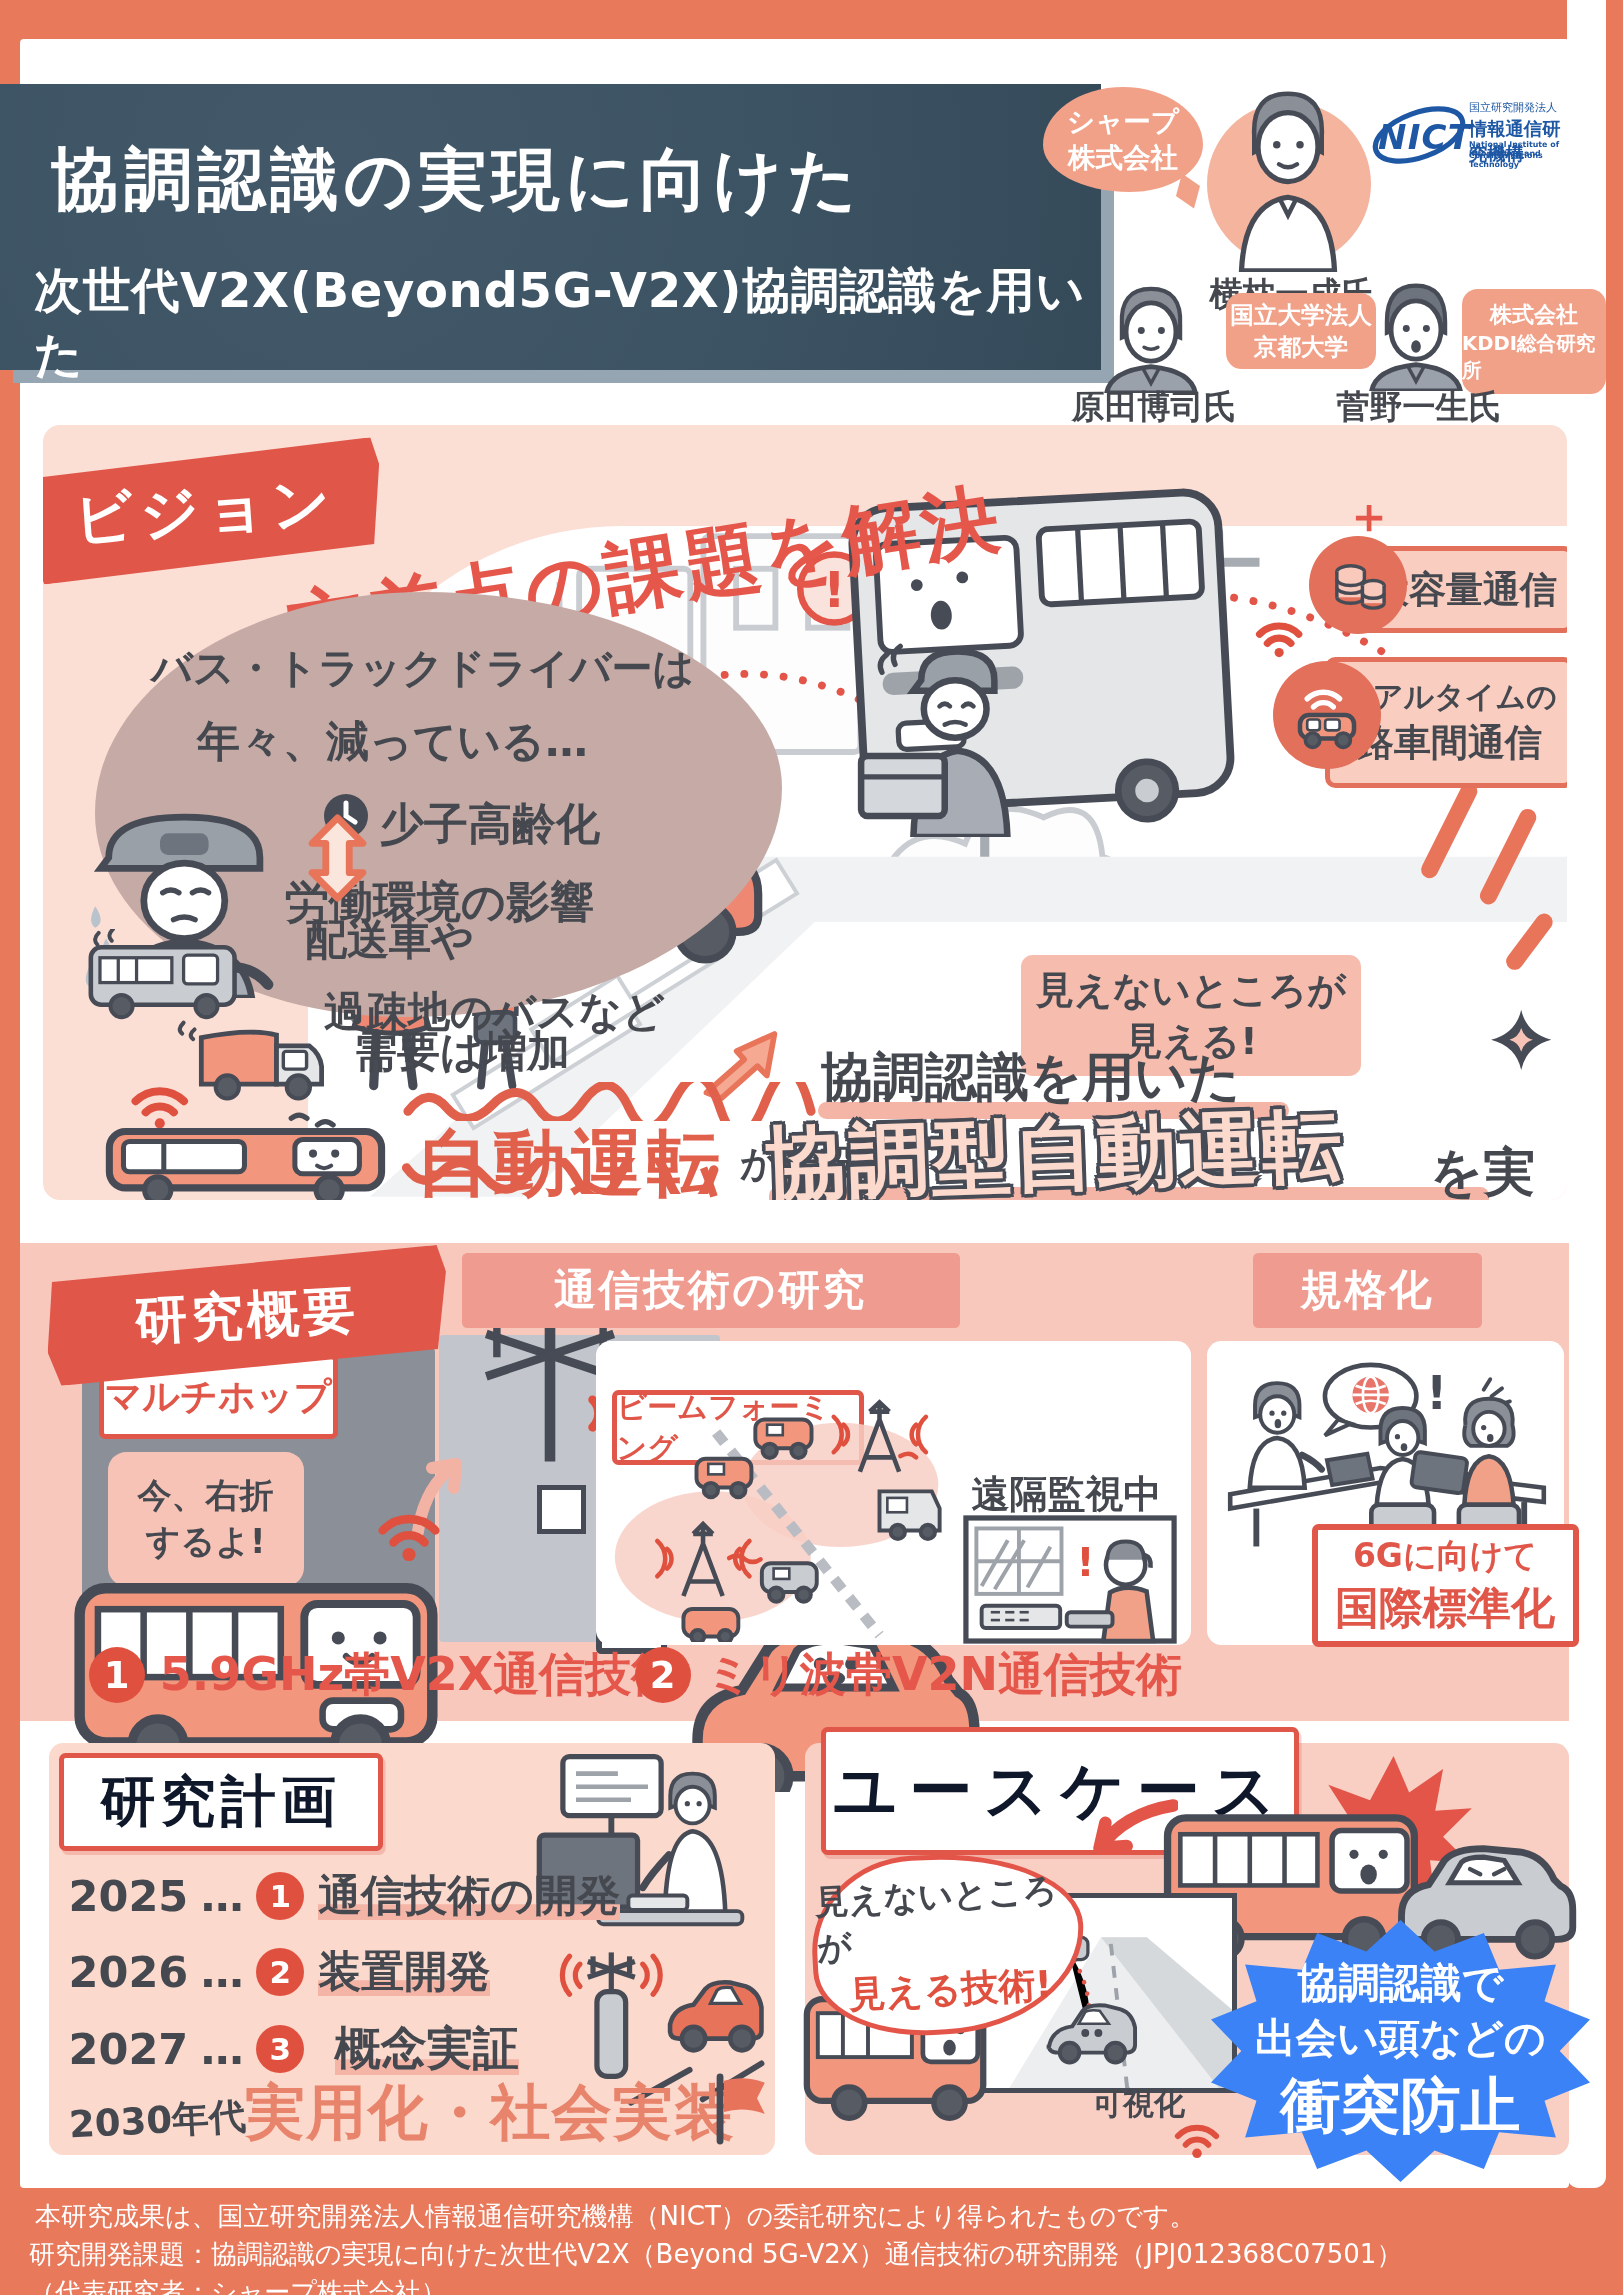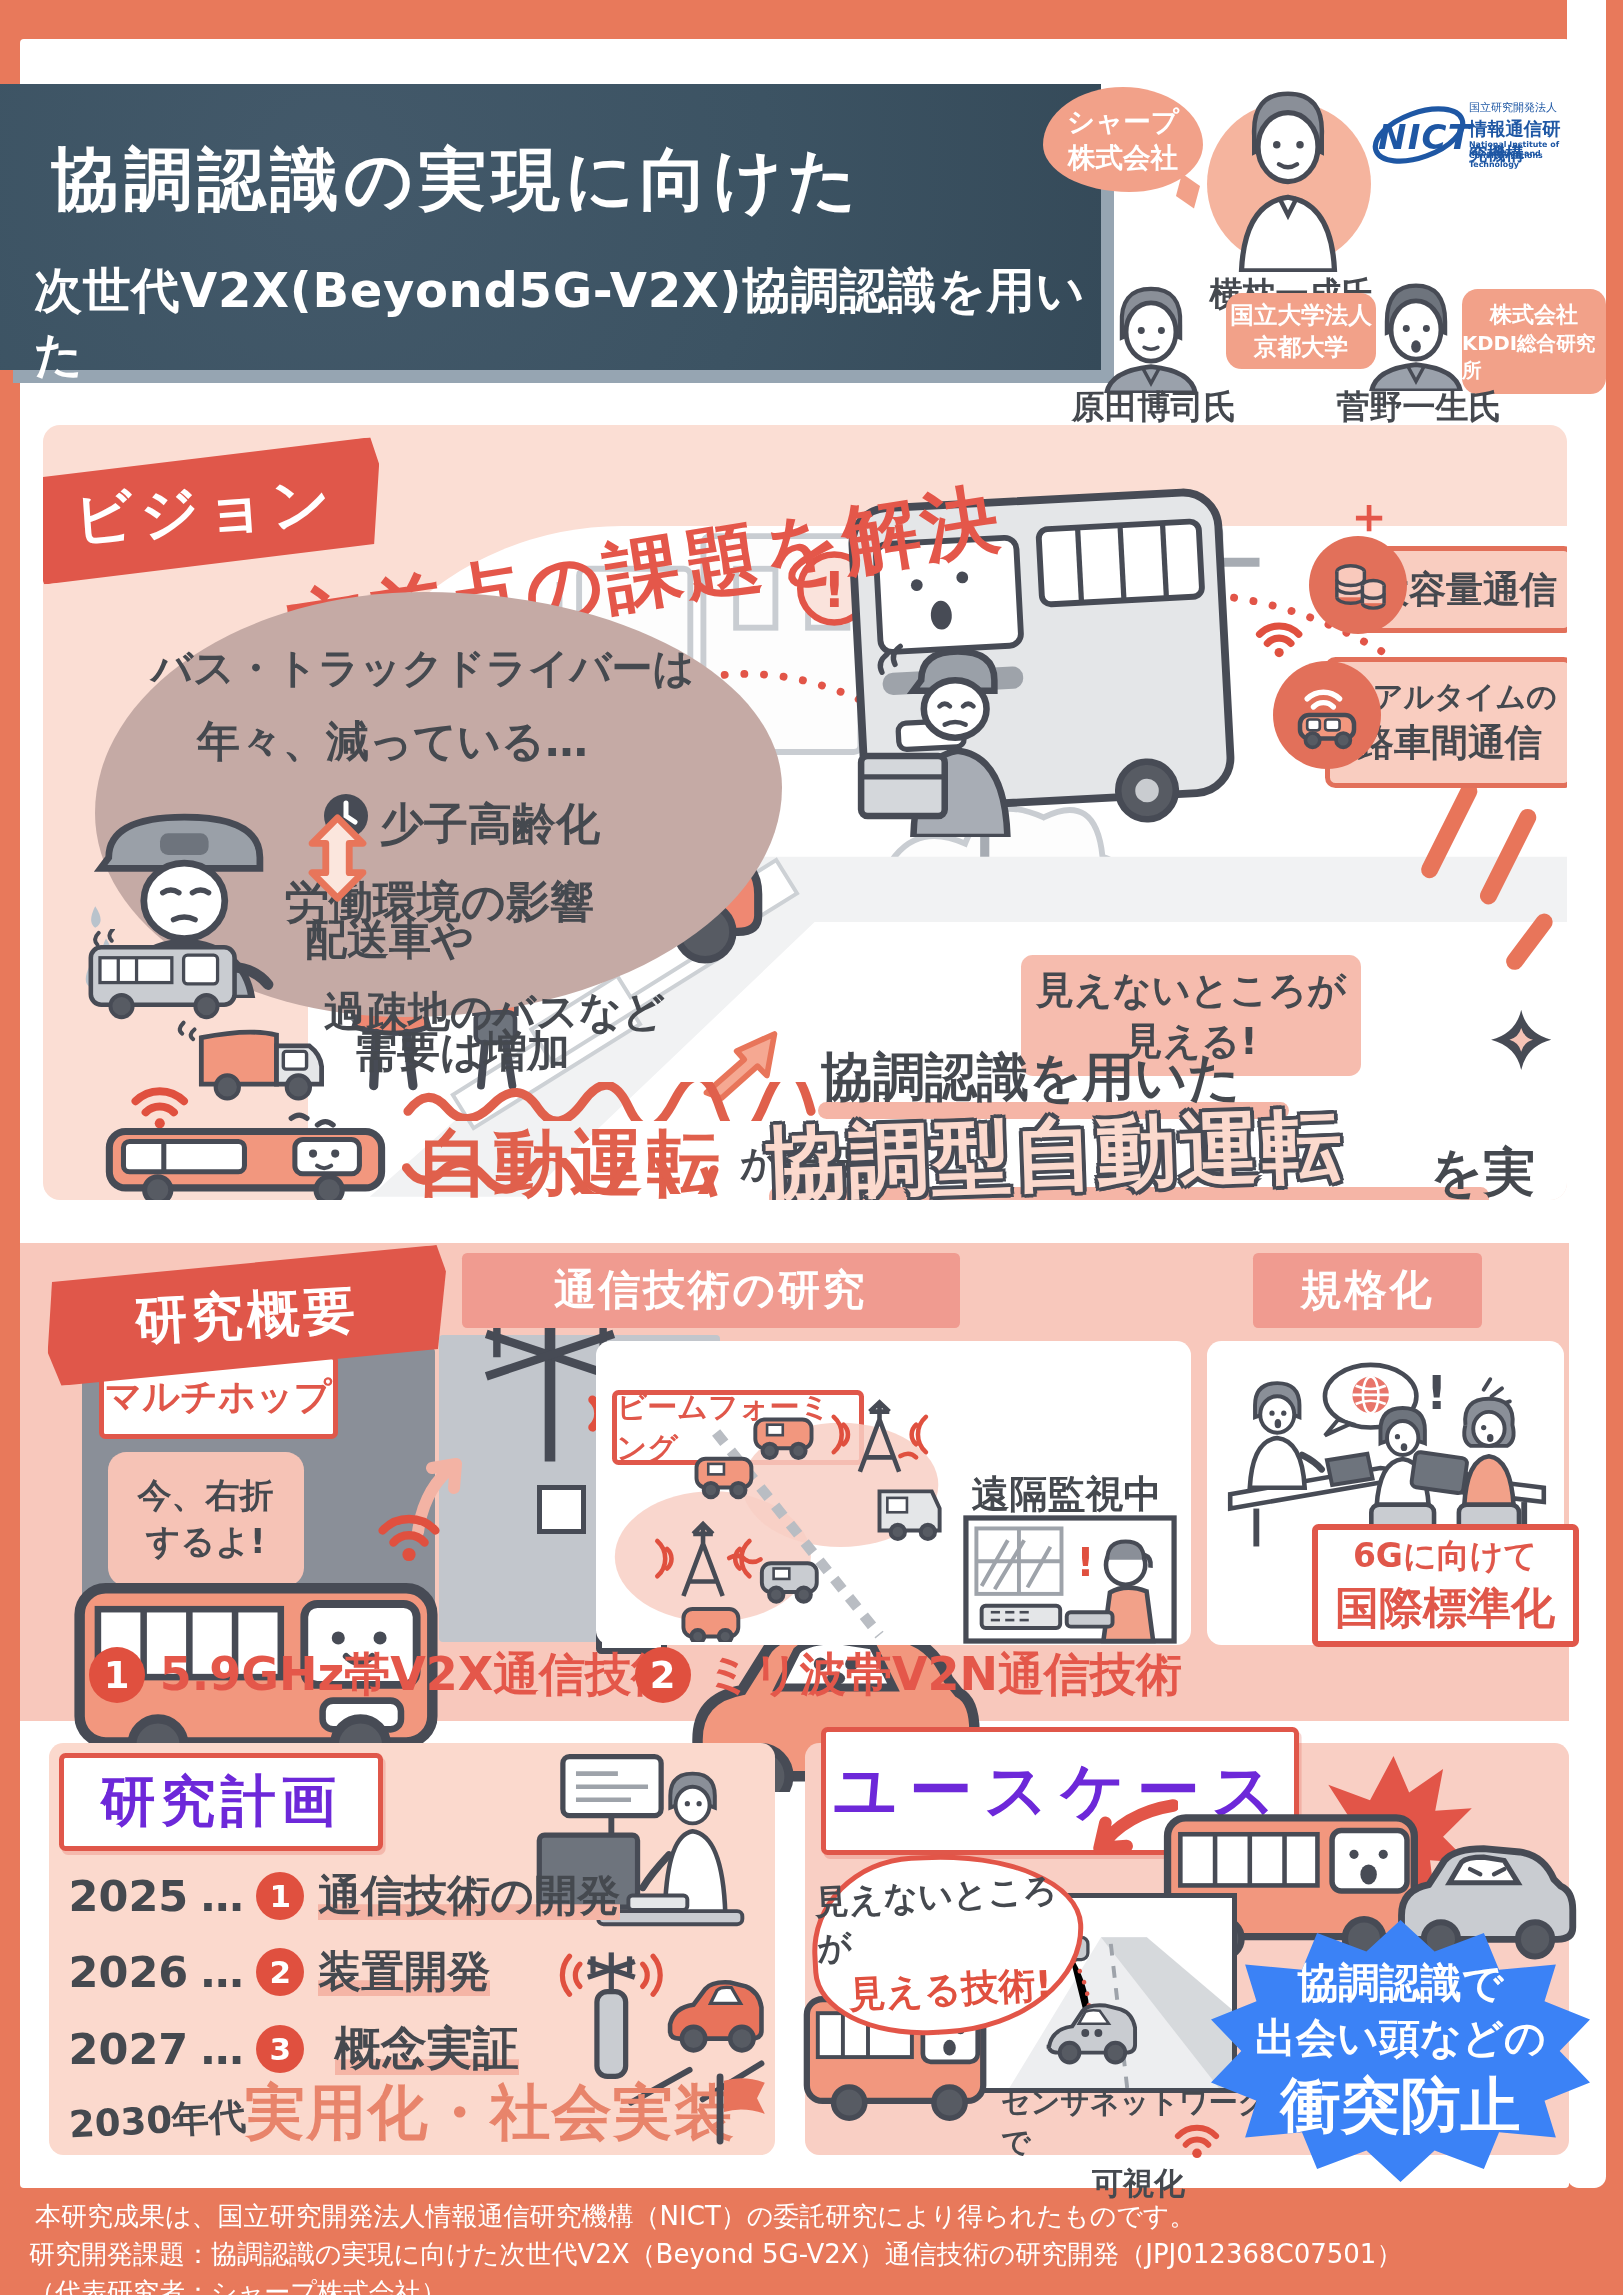"研究計画" .titlebox { color: #6d28d9 -> #0f172a }
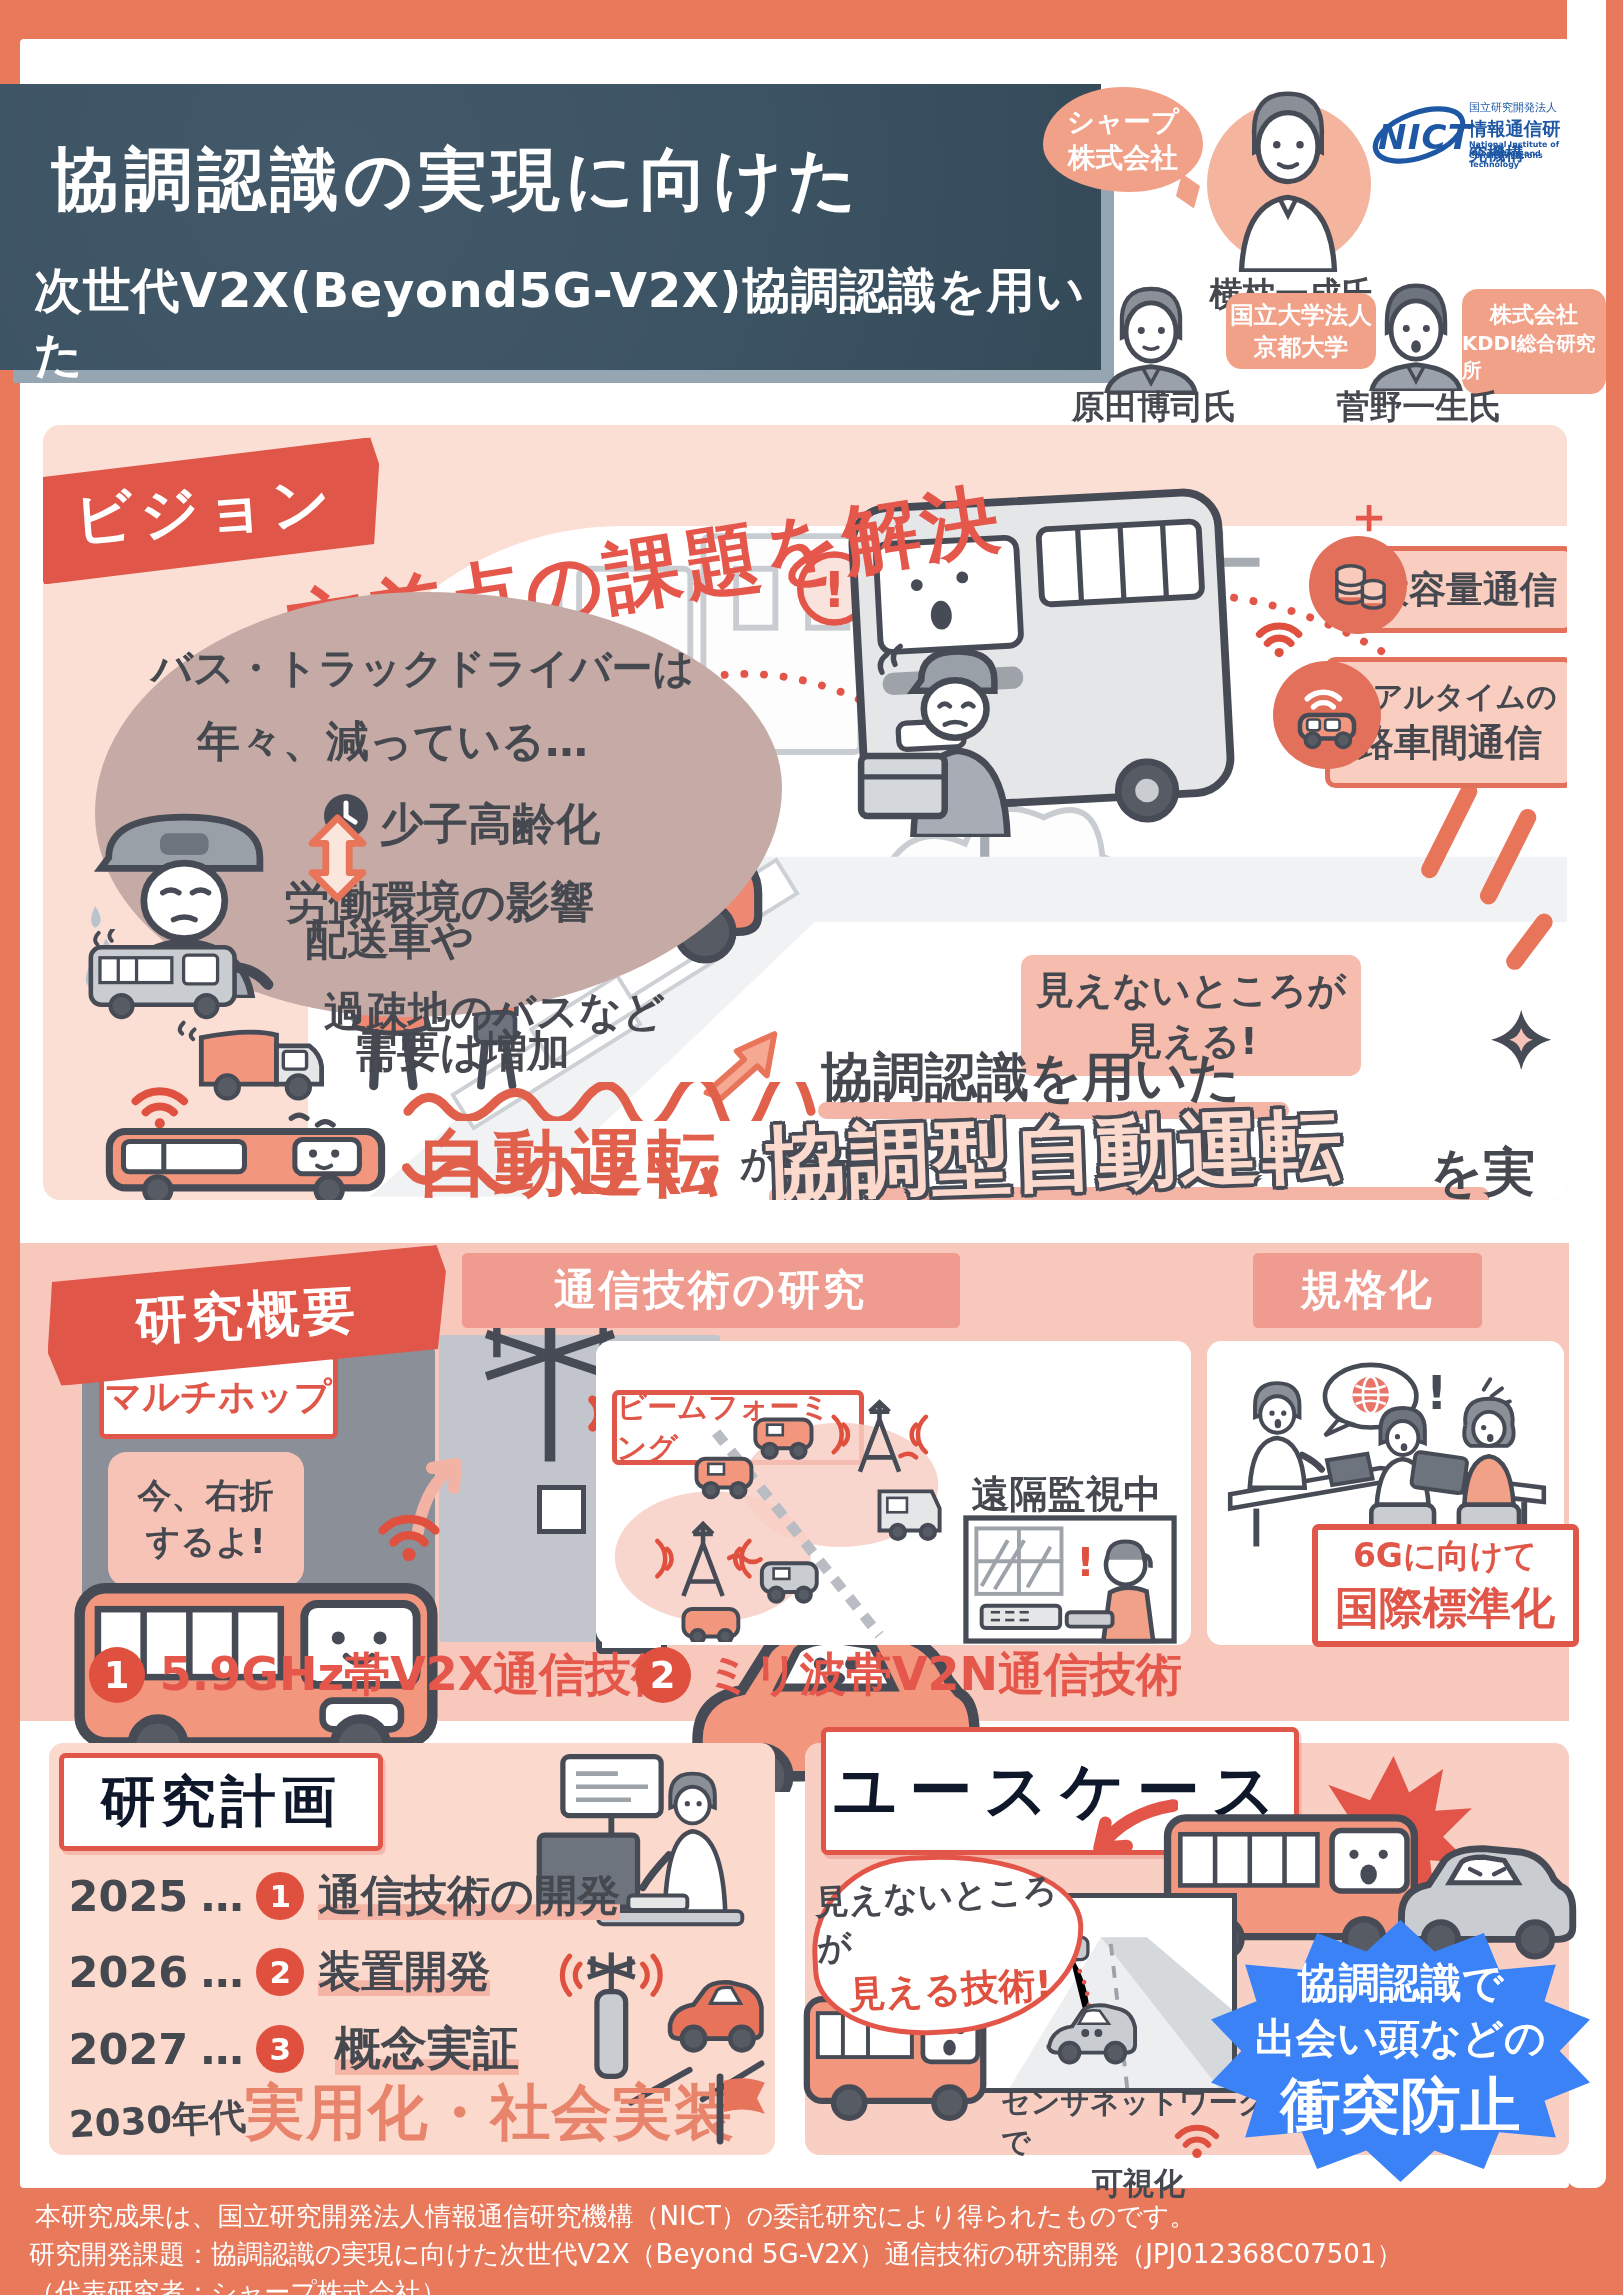"センサネットワークで" span.b { html: <span>センサネットワークで</span> -> none }
